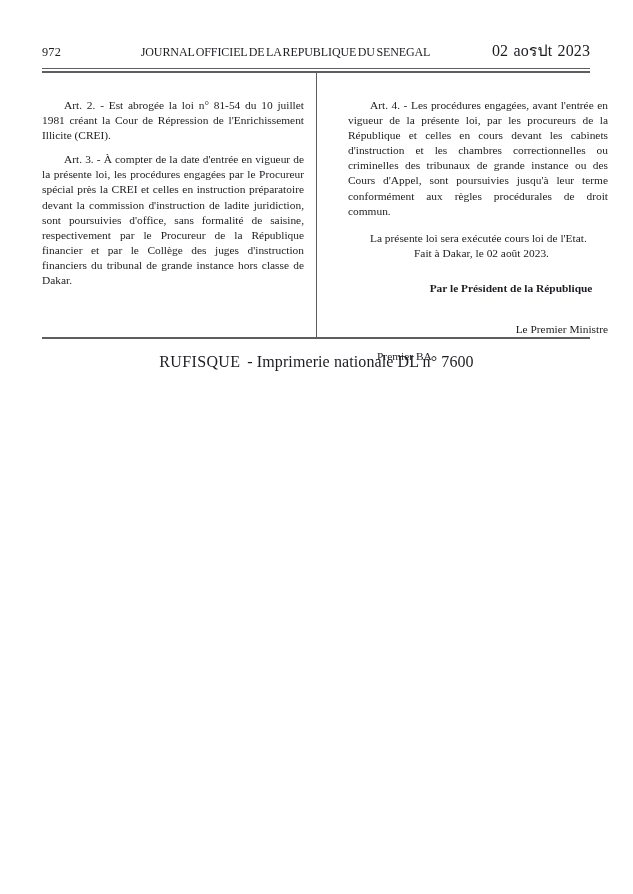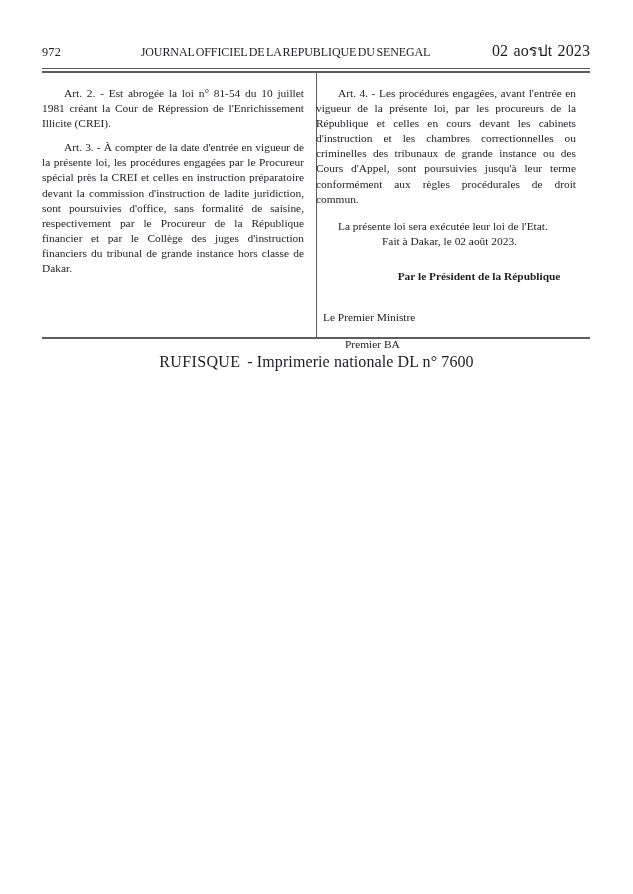"Art. 2. - Est abrogée" .para { margin: 0 0 0 0 -> 12px 0 0 0 }
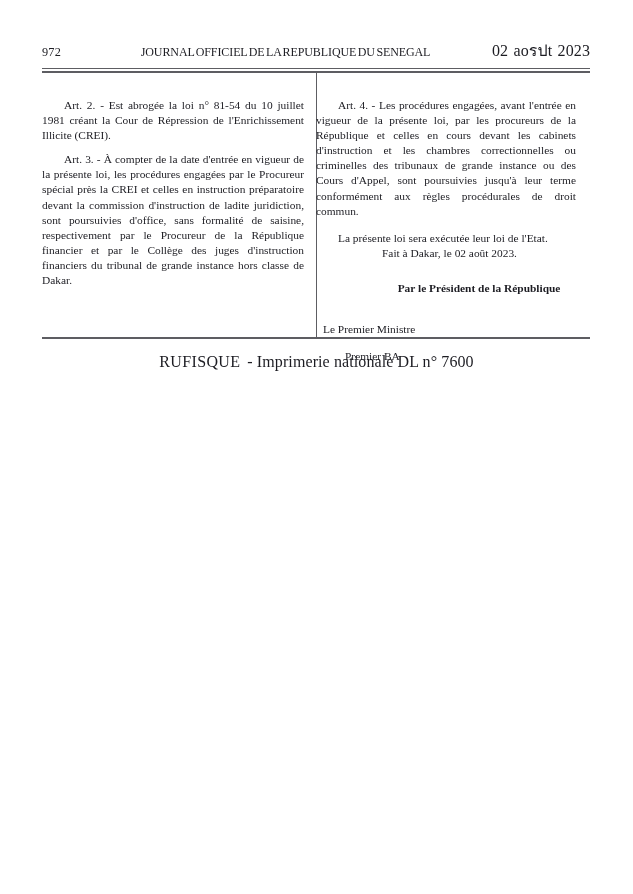"Art. 4. - Les procédures" .col-right { left: 316px -> 348px }
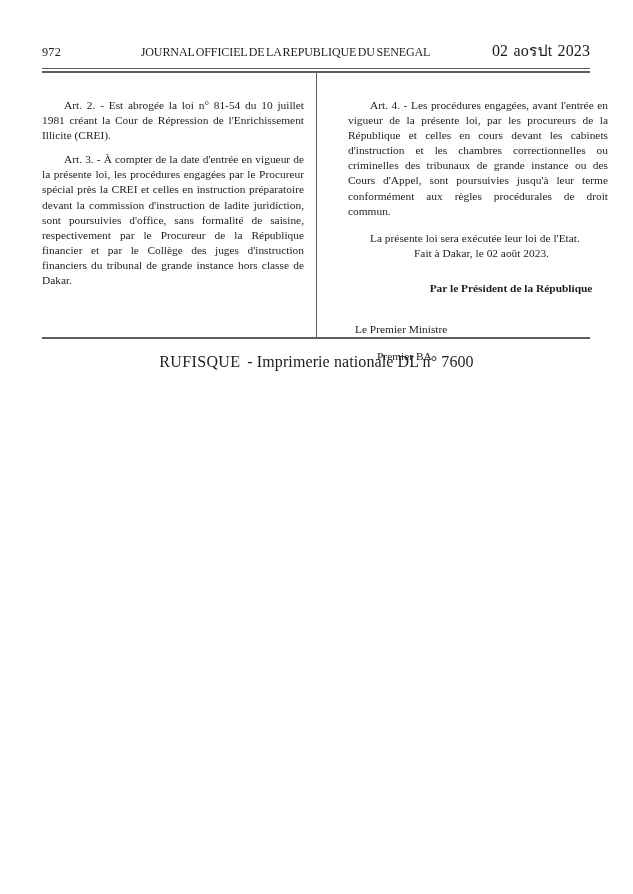"La présente loi sera exécutée" p.sig-line { text: leur -> cours }
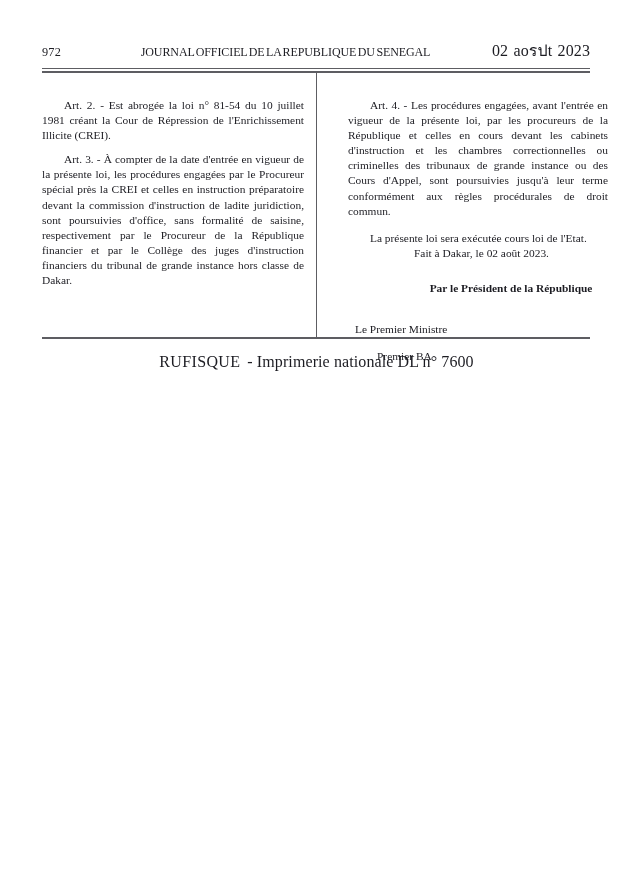"Le Premier Ministre" .sig-pm-title { text-align: left -> right }
